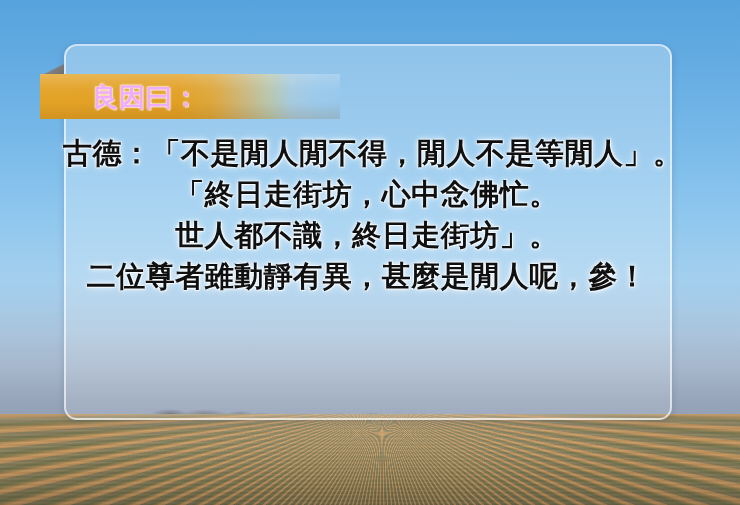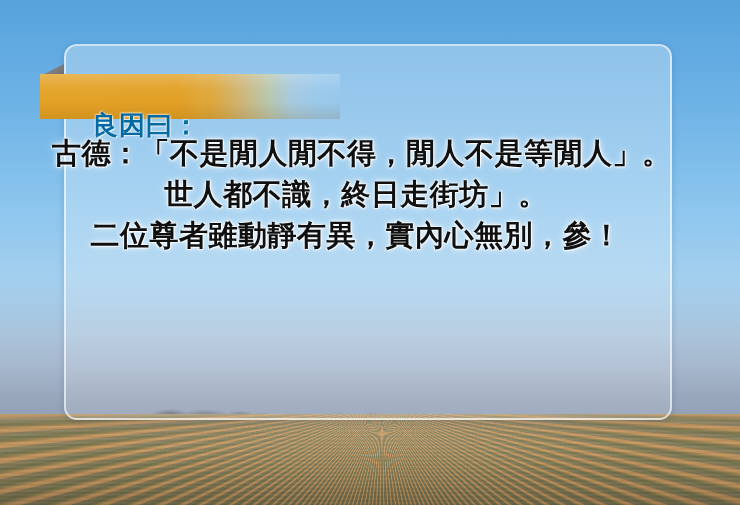"良因曰：" .ribbon-title { color: #0369a1 -> #f0abfc; margin-top: 28px -> none }
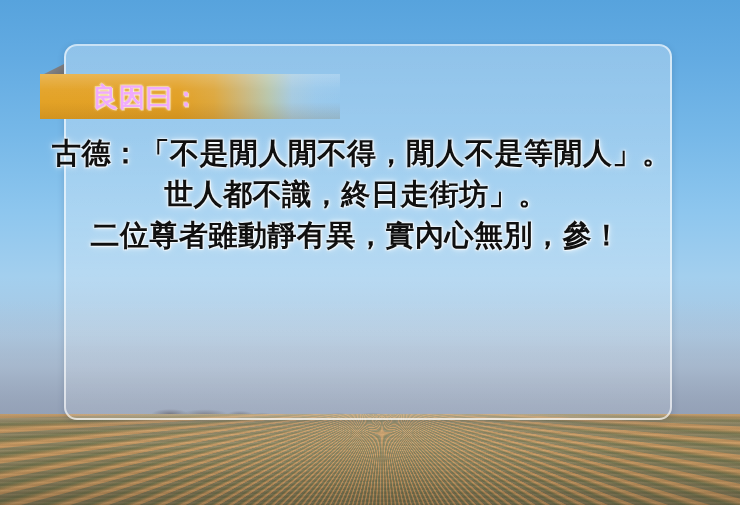"古德：「不是閒人閒不得，閒人不是等閒人」。" .verse { left: 52px -> 63px }
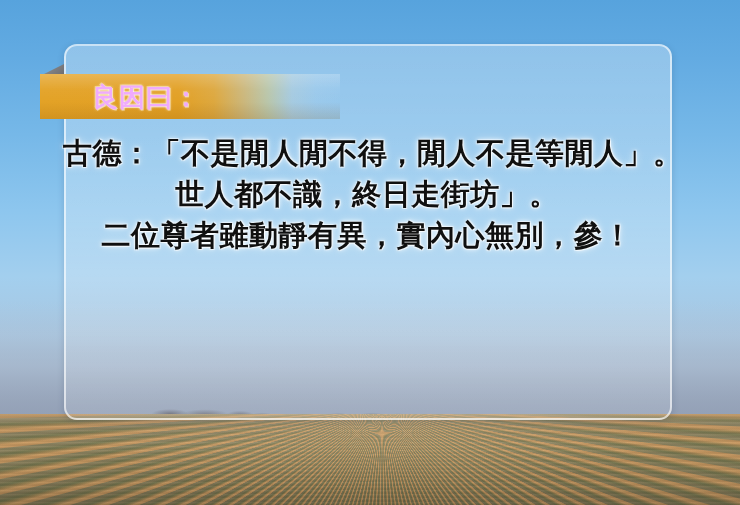"「終日走街坊，心中念佛忙。" div.verse-line { html: none -> <div>「終日走街坊，心中念佛忙。</div> }
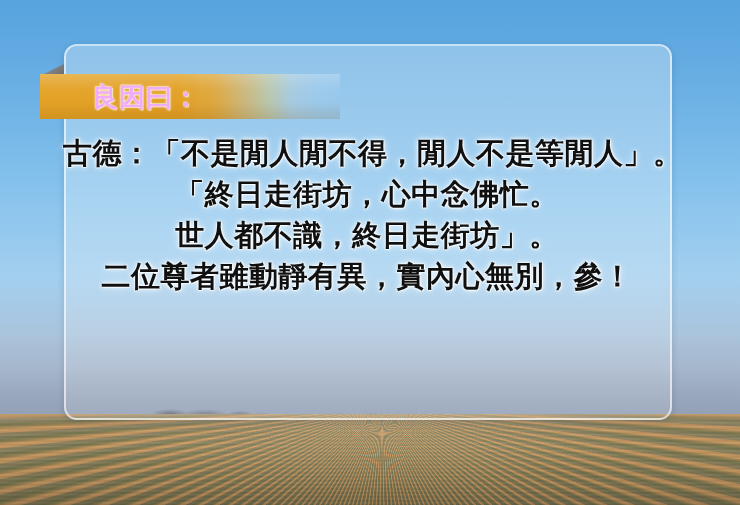"二位尊者雖動靜有異，實內心無別，參！" div.verse-line { text: 實內心無別 -> 甚麼是閒人呢 }
